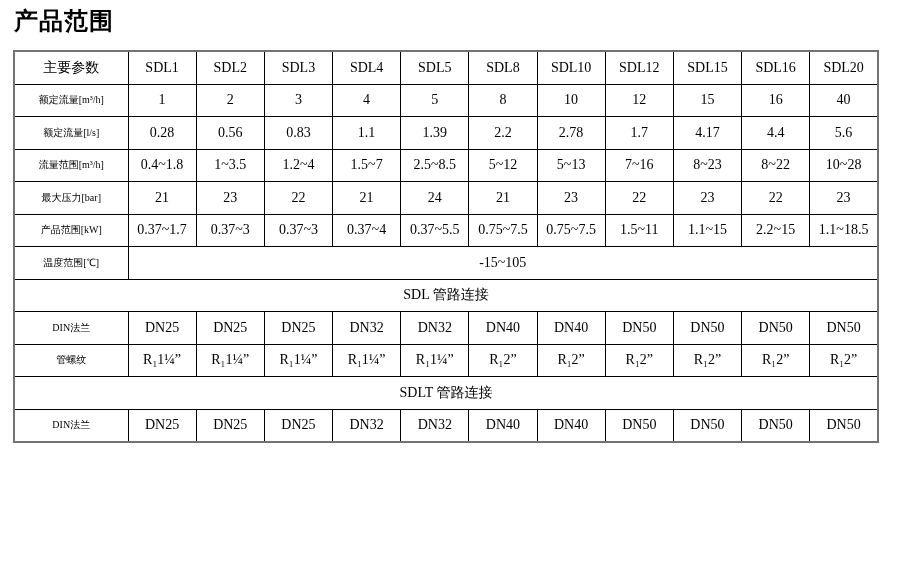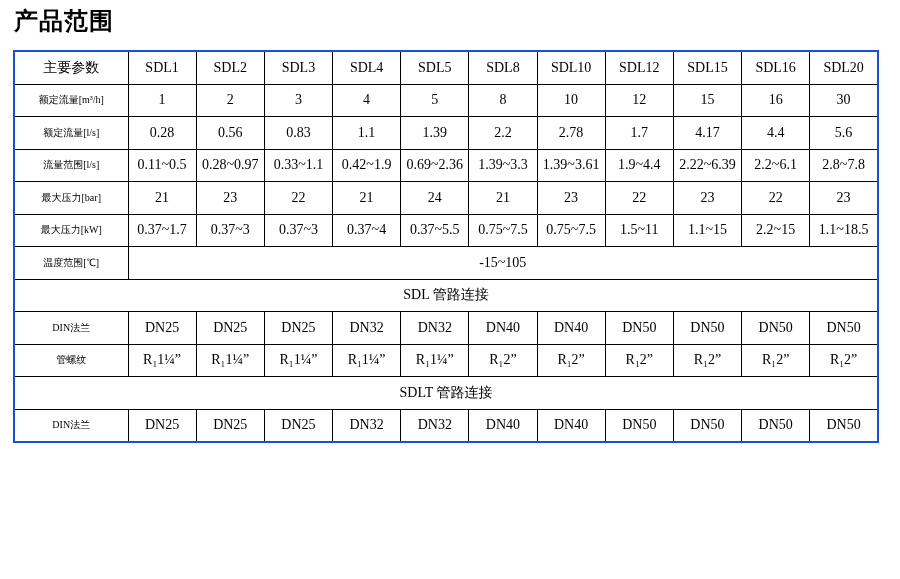"主要参数" table.spec { border: 2px solid #1d4ed8 -> 2px solid #737373 }
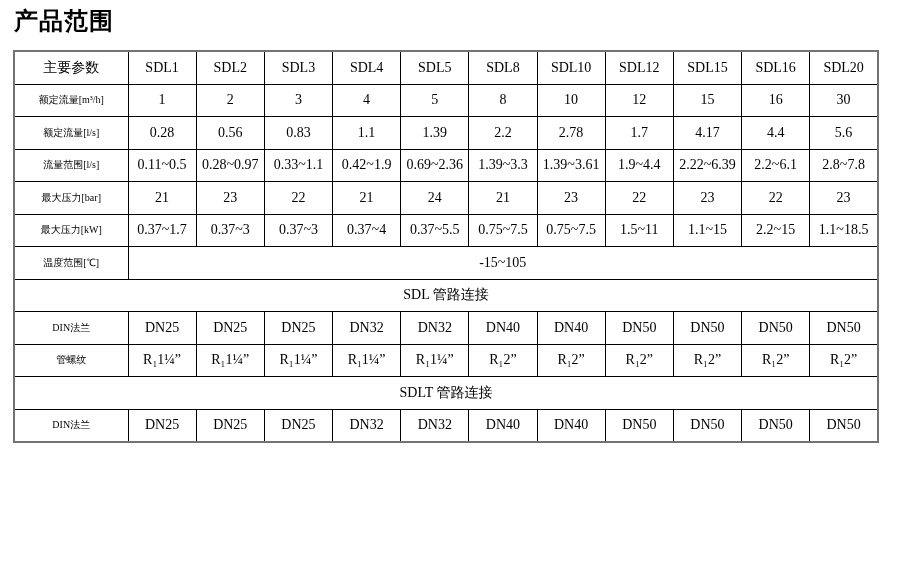"30" td { text: 30 -> 40 }
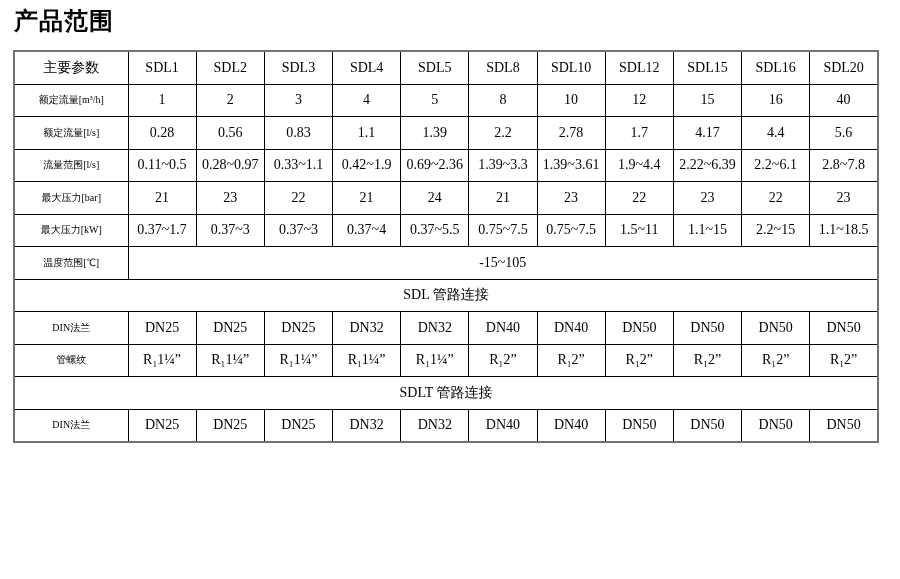"流量范围[m³/h]" tr { html: none -> <tr> <td>流量范围[m³/h]</td> <td>0.4~1.8</td> <td>1~3.5</td> <td>1.2~4</td> <td>1.5~7</td> <td>2.5~8.5</td> <td>5~12</td> <td>5~13</td> <td>7~16</td> <td>8~23</td> <td>8~22</td> <td>10~28</td> </tr> }
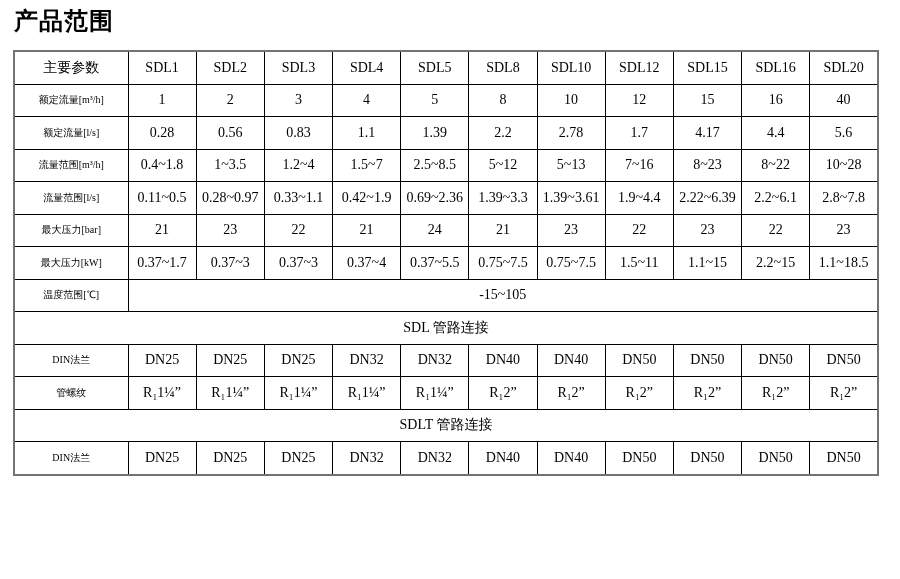"流量范围[l/s]" tr { html: <tr> <td>流量范围[l/s]</td> <td>0.11~0.5</td> <td>0.28~0.97</td> <td>0.33~1.1</td> <td>0.42~1.9</td> <td>0.69~2.36</td> <td>1.39~3.3</td> <td>1.39~3.61</td> <td>1.9~4.4</td> <td>2.22~6.39</td> <td>2.2~6.1</td> <td>2.8~7.8</td> </tr> -> none }
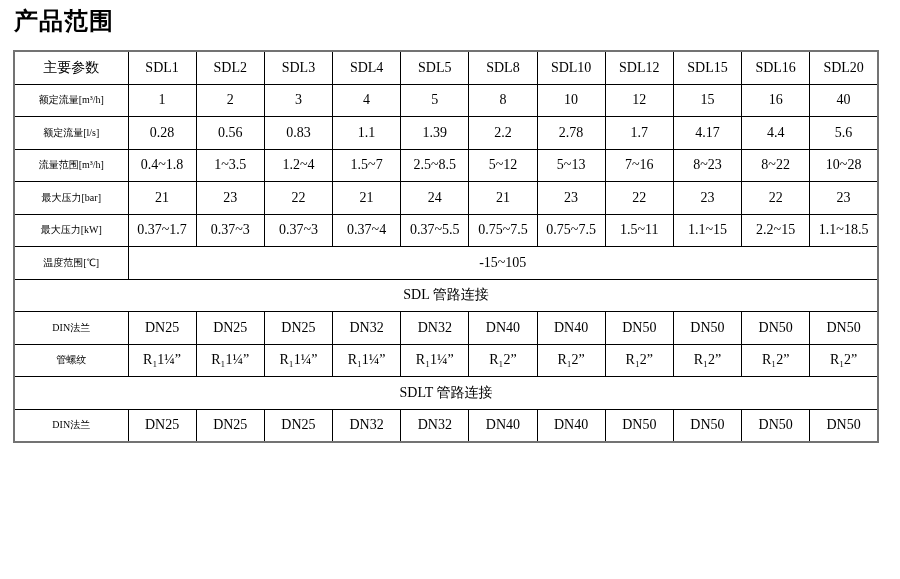"最大压力[kW]" td.row-label { text: 最大压力 -> 产品范围 }
